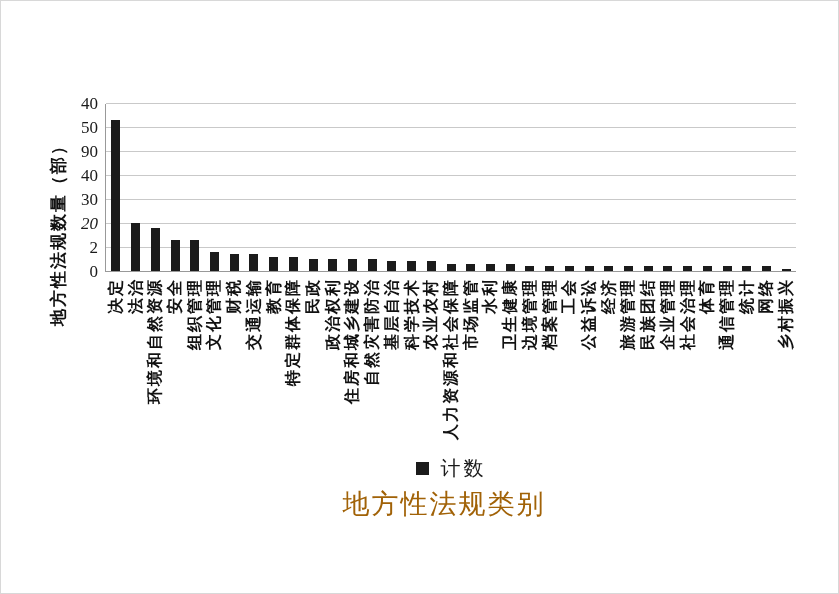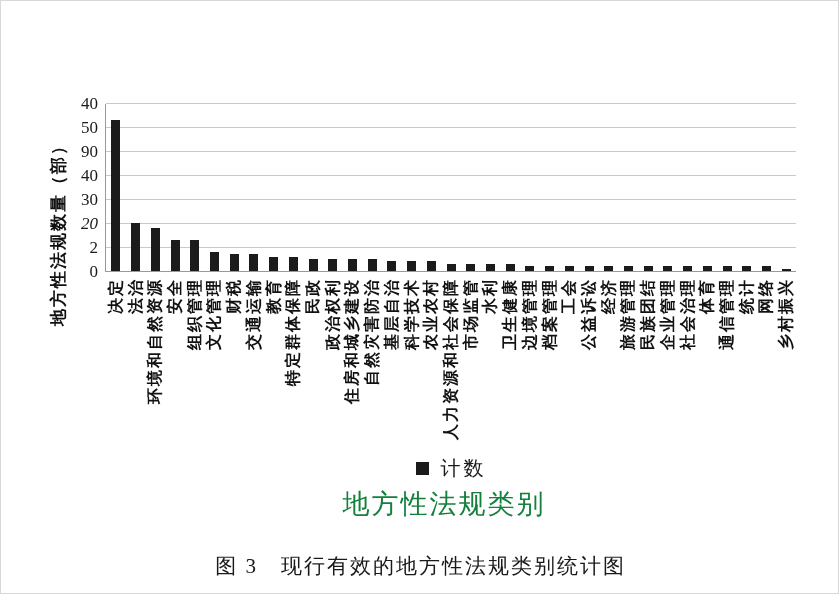"地方性法规类别" .x-title { color: #15803d -> #a16207 }
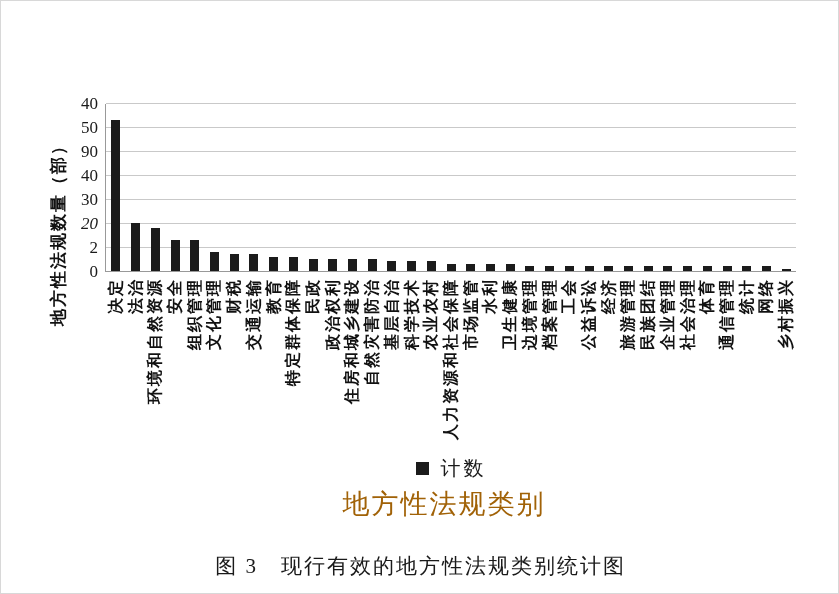"图 3 现行有效的地方性法规类别统计图" div.caption { html: <div>图 3 现行有效的地方性法规类别统计图</div> -> none }
